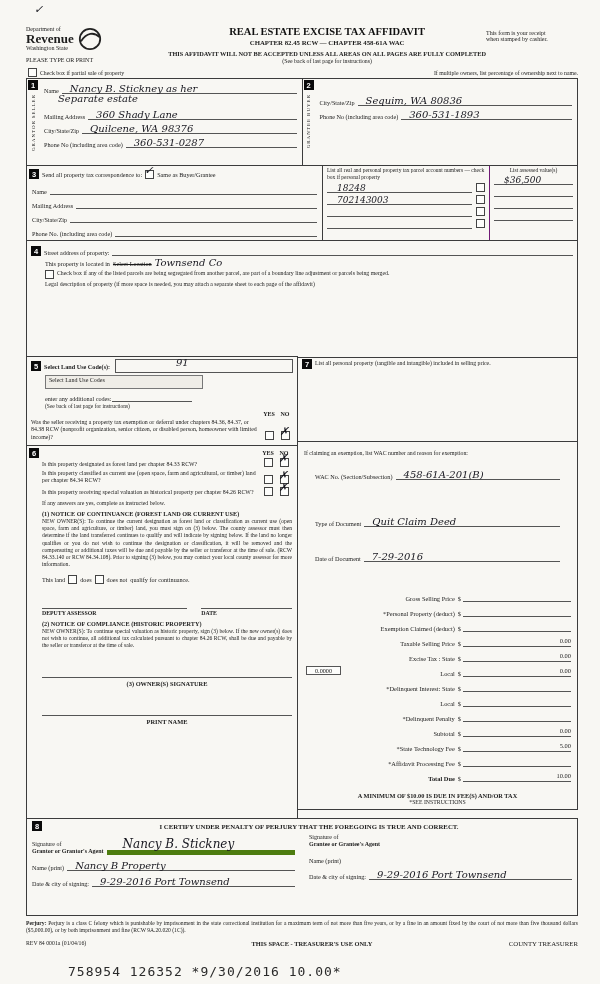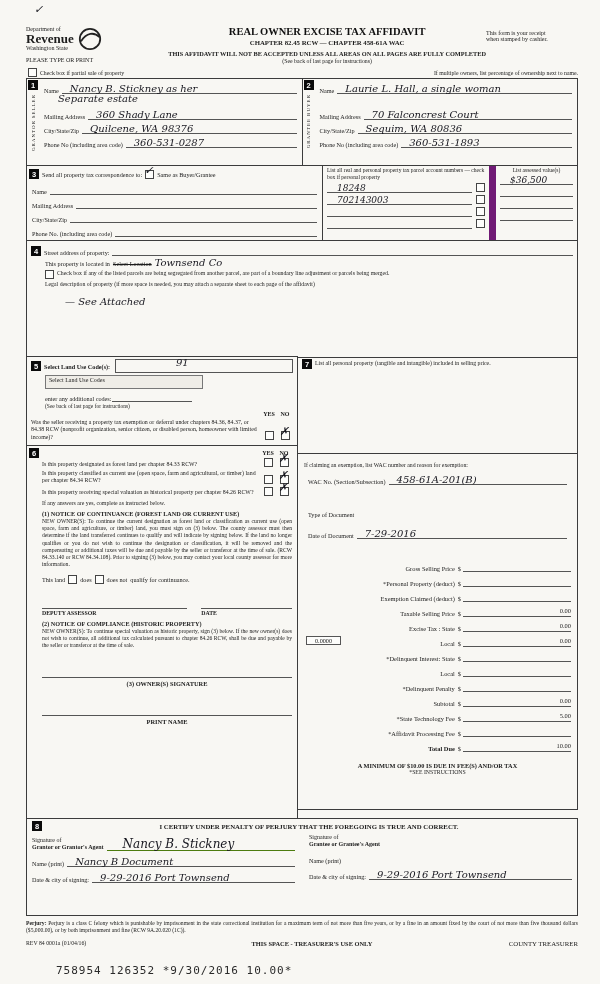"REAL OWNER EXCISE TAX AFFIDAVIT" div.title { text: OWNER -> ESTATE }
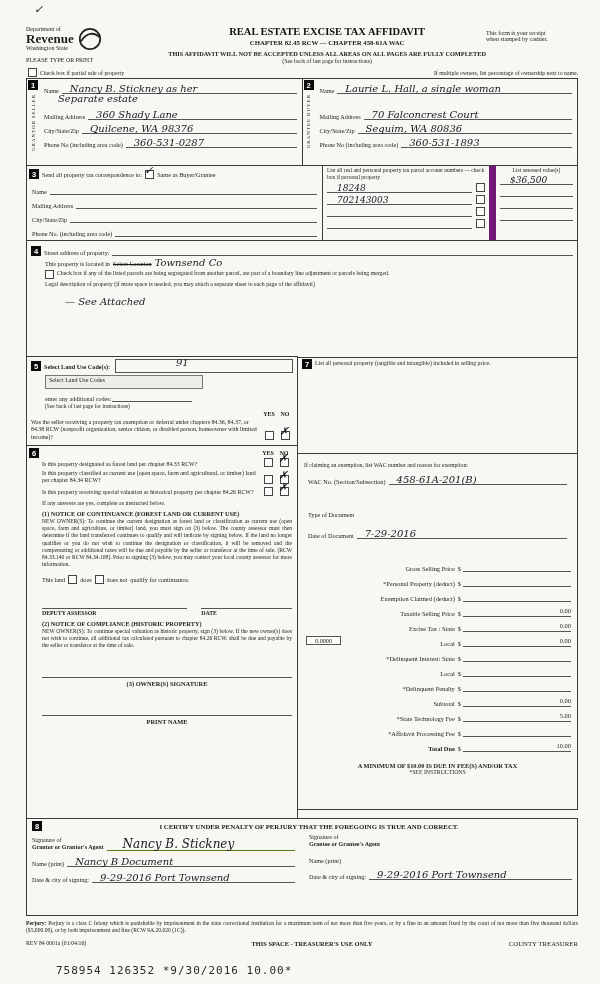"Laurie L. Hall, a single" div.frow { html: <div> <span>Name</span> <span> <span>Laurie L. Hall, a single woman</span> </span> </div> -> none }
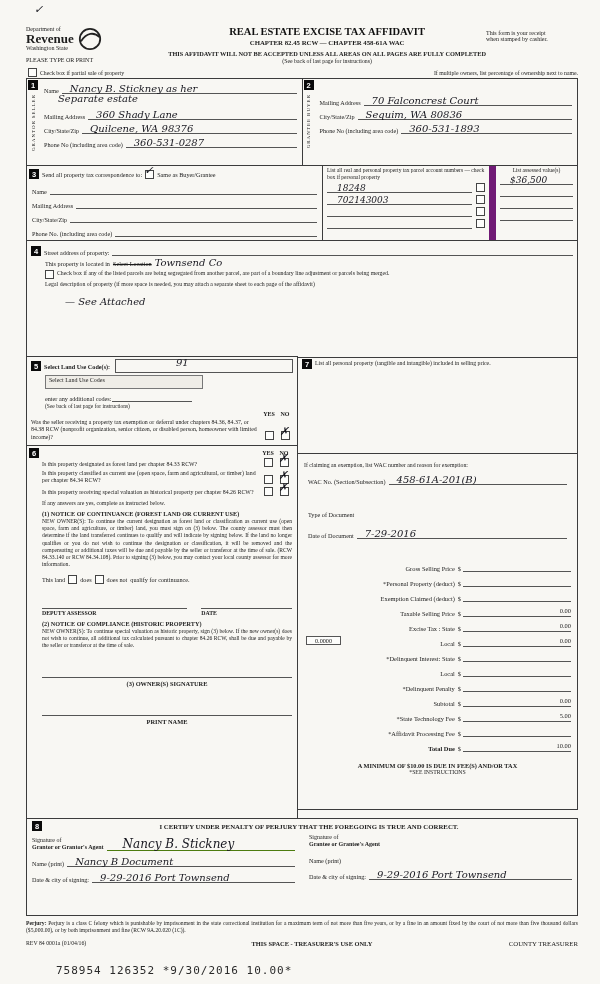"70 Falconcrest Court" div.frow { html: <div> <span>Mailing Address</span> <span> <span>70 Falconcrest Court</span> </span> </div> -> none }
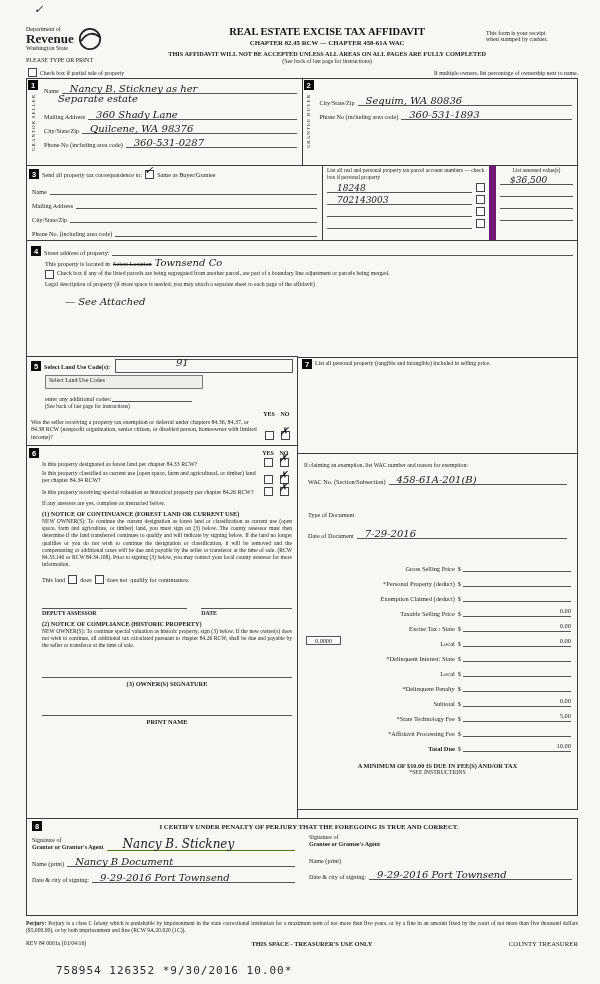"18248" .s3-mid { border-right: 7px solid #701a75 -> 1px solid #701a75 }
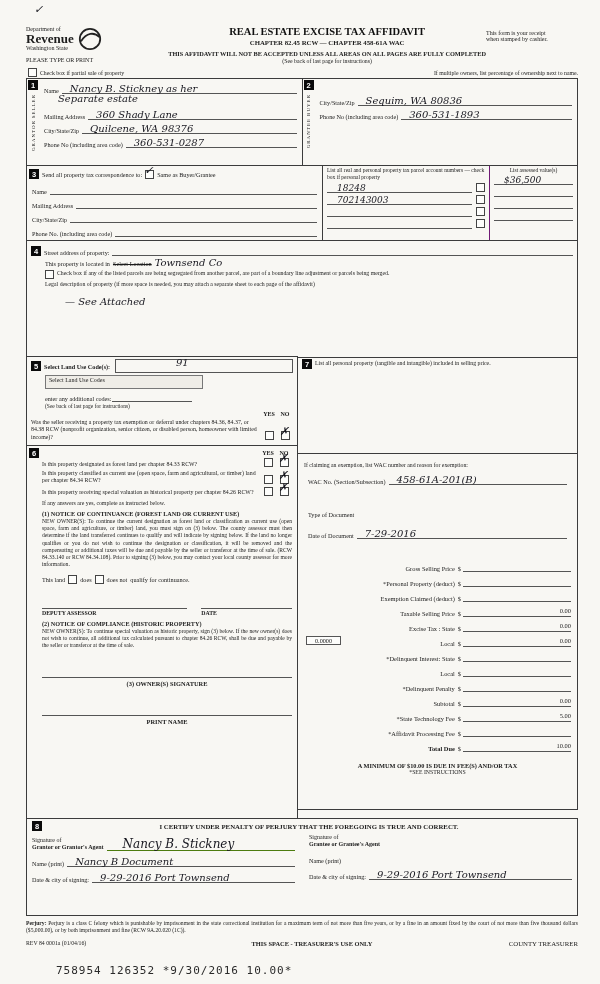"— See Attached" div.hw { html: <div>— See Attached</div> -> none }
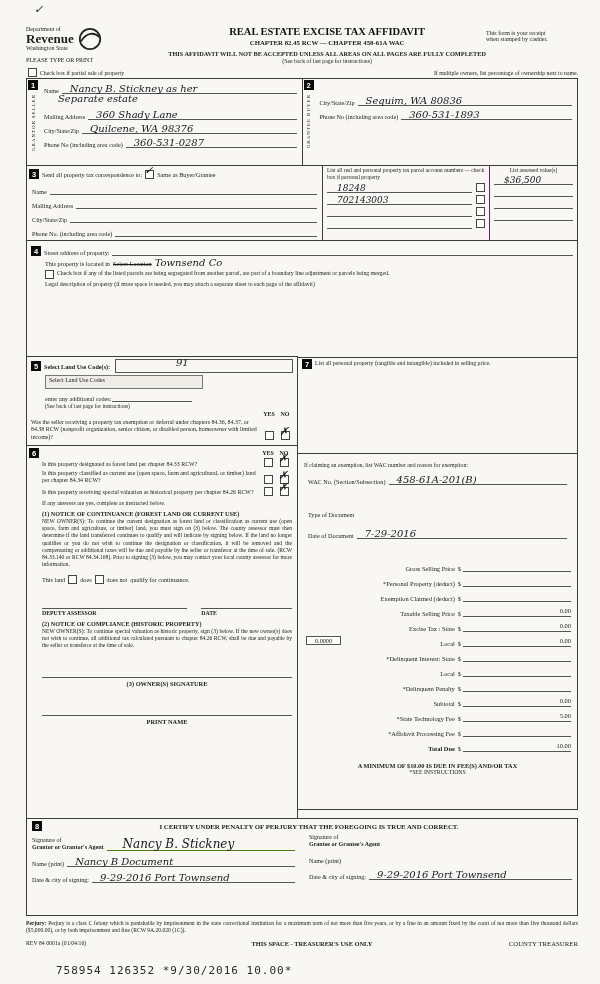"458-61A-201(B)" .s7rest .frow { margin: 4px -> 11px }
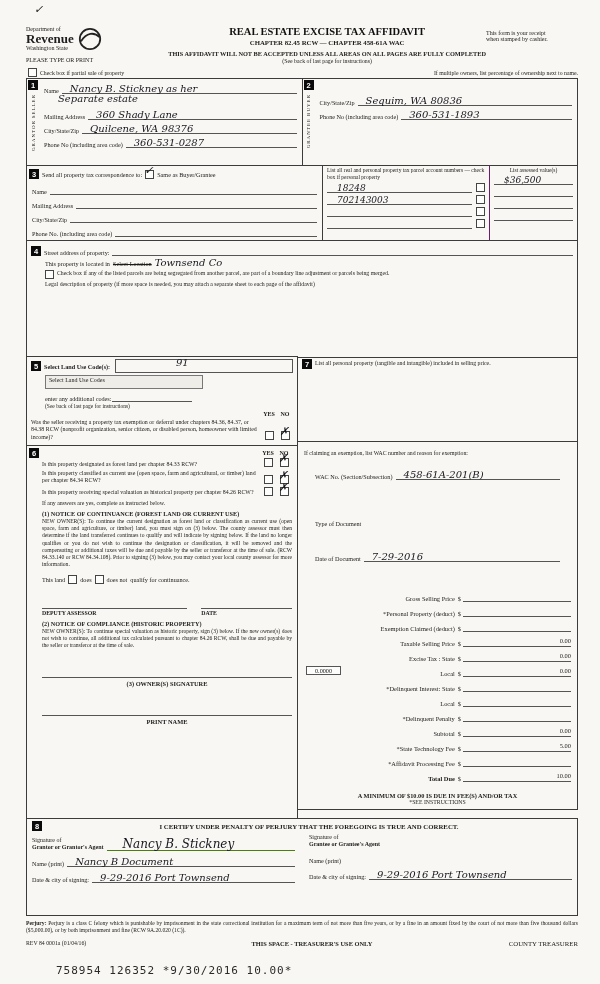"Quit Claim Deed" span.fline { html: none -> <span> <span>Quit Claim Deed</span> </span> }
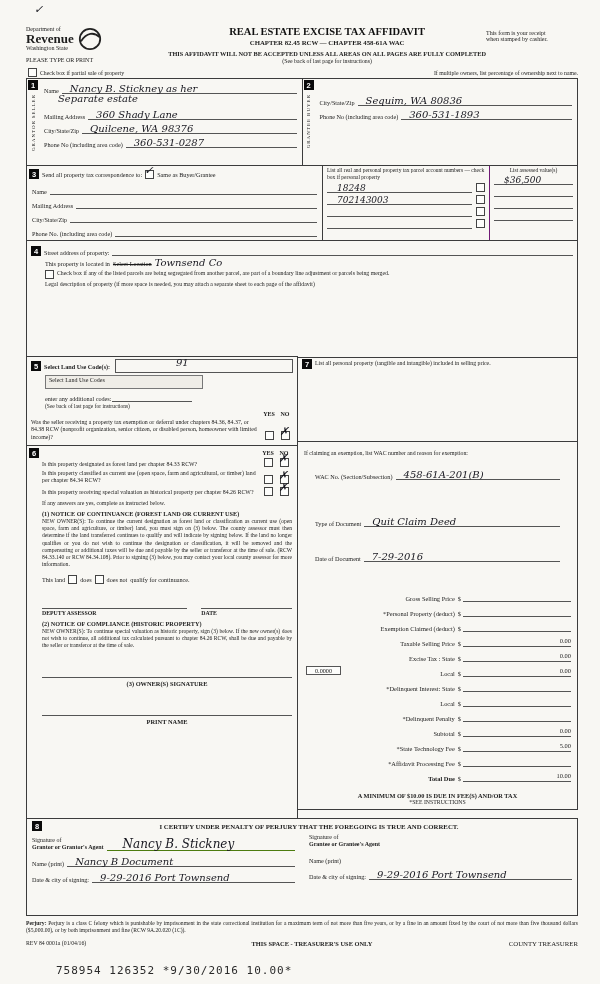"Nancy B. Stickney" .sigline { border-bottom: 1px solid #4d7c0f -> 5px solid #4d7c0f }
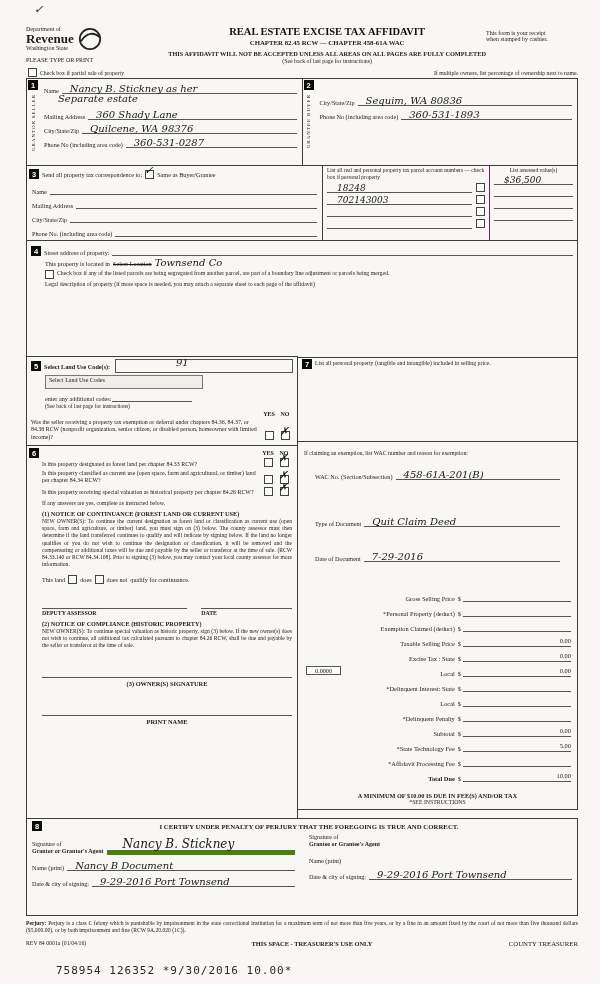"Nancy B Document" span.hw { text: Document -> Property }
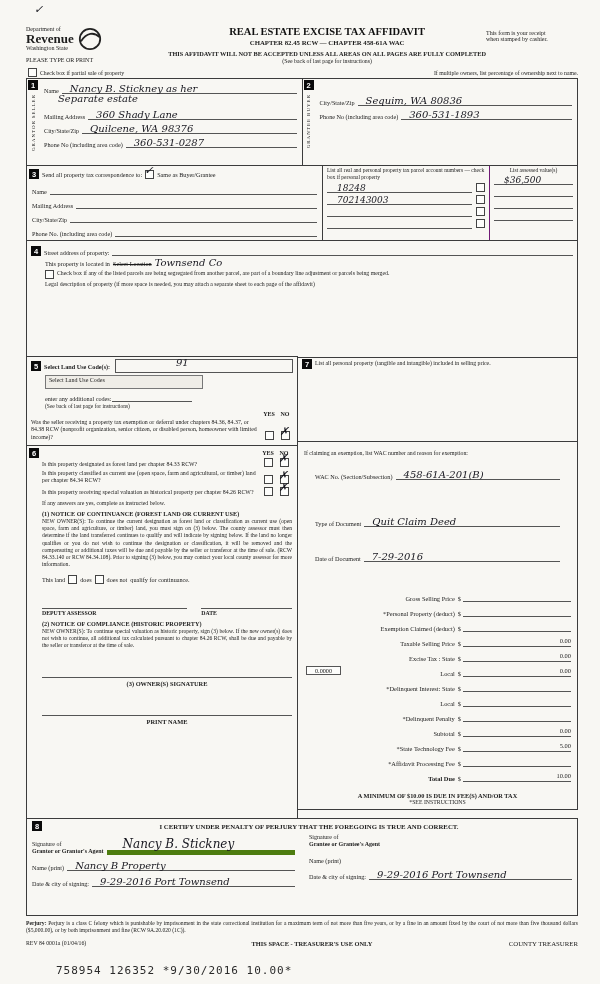"758954 126352 *9/30/2016 10.00*" .stamp { font-size: 11px -> 13px; left: 56px -> 68px }
